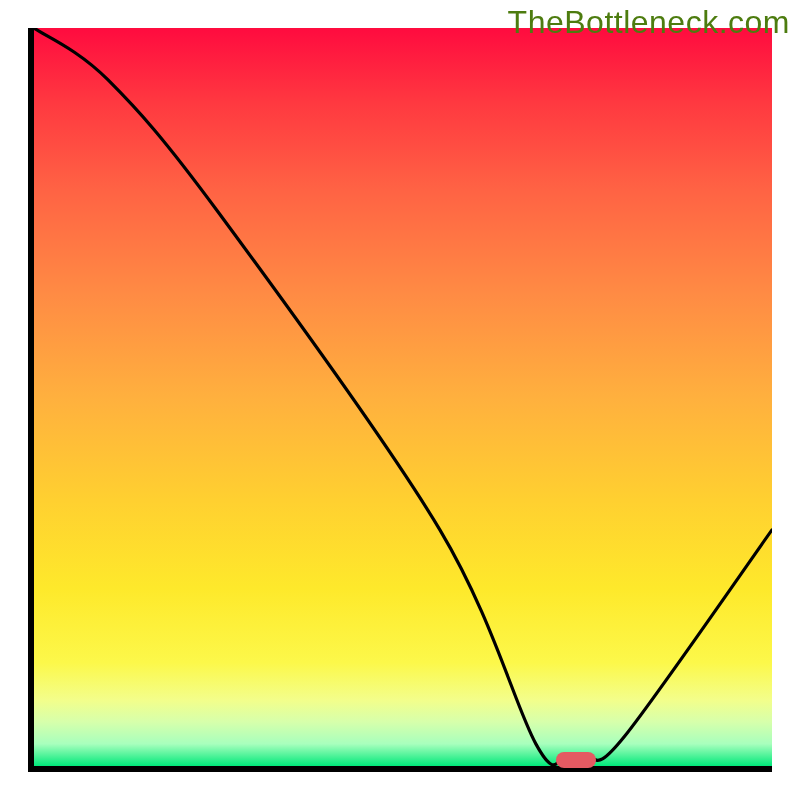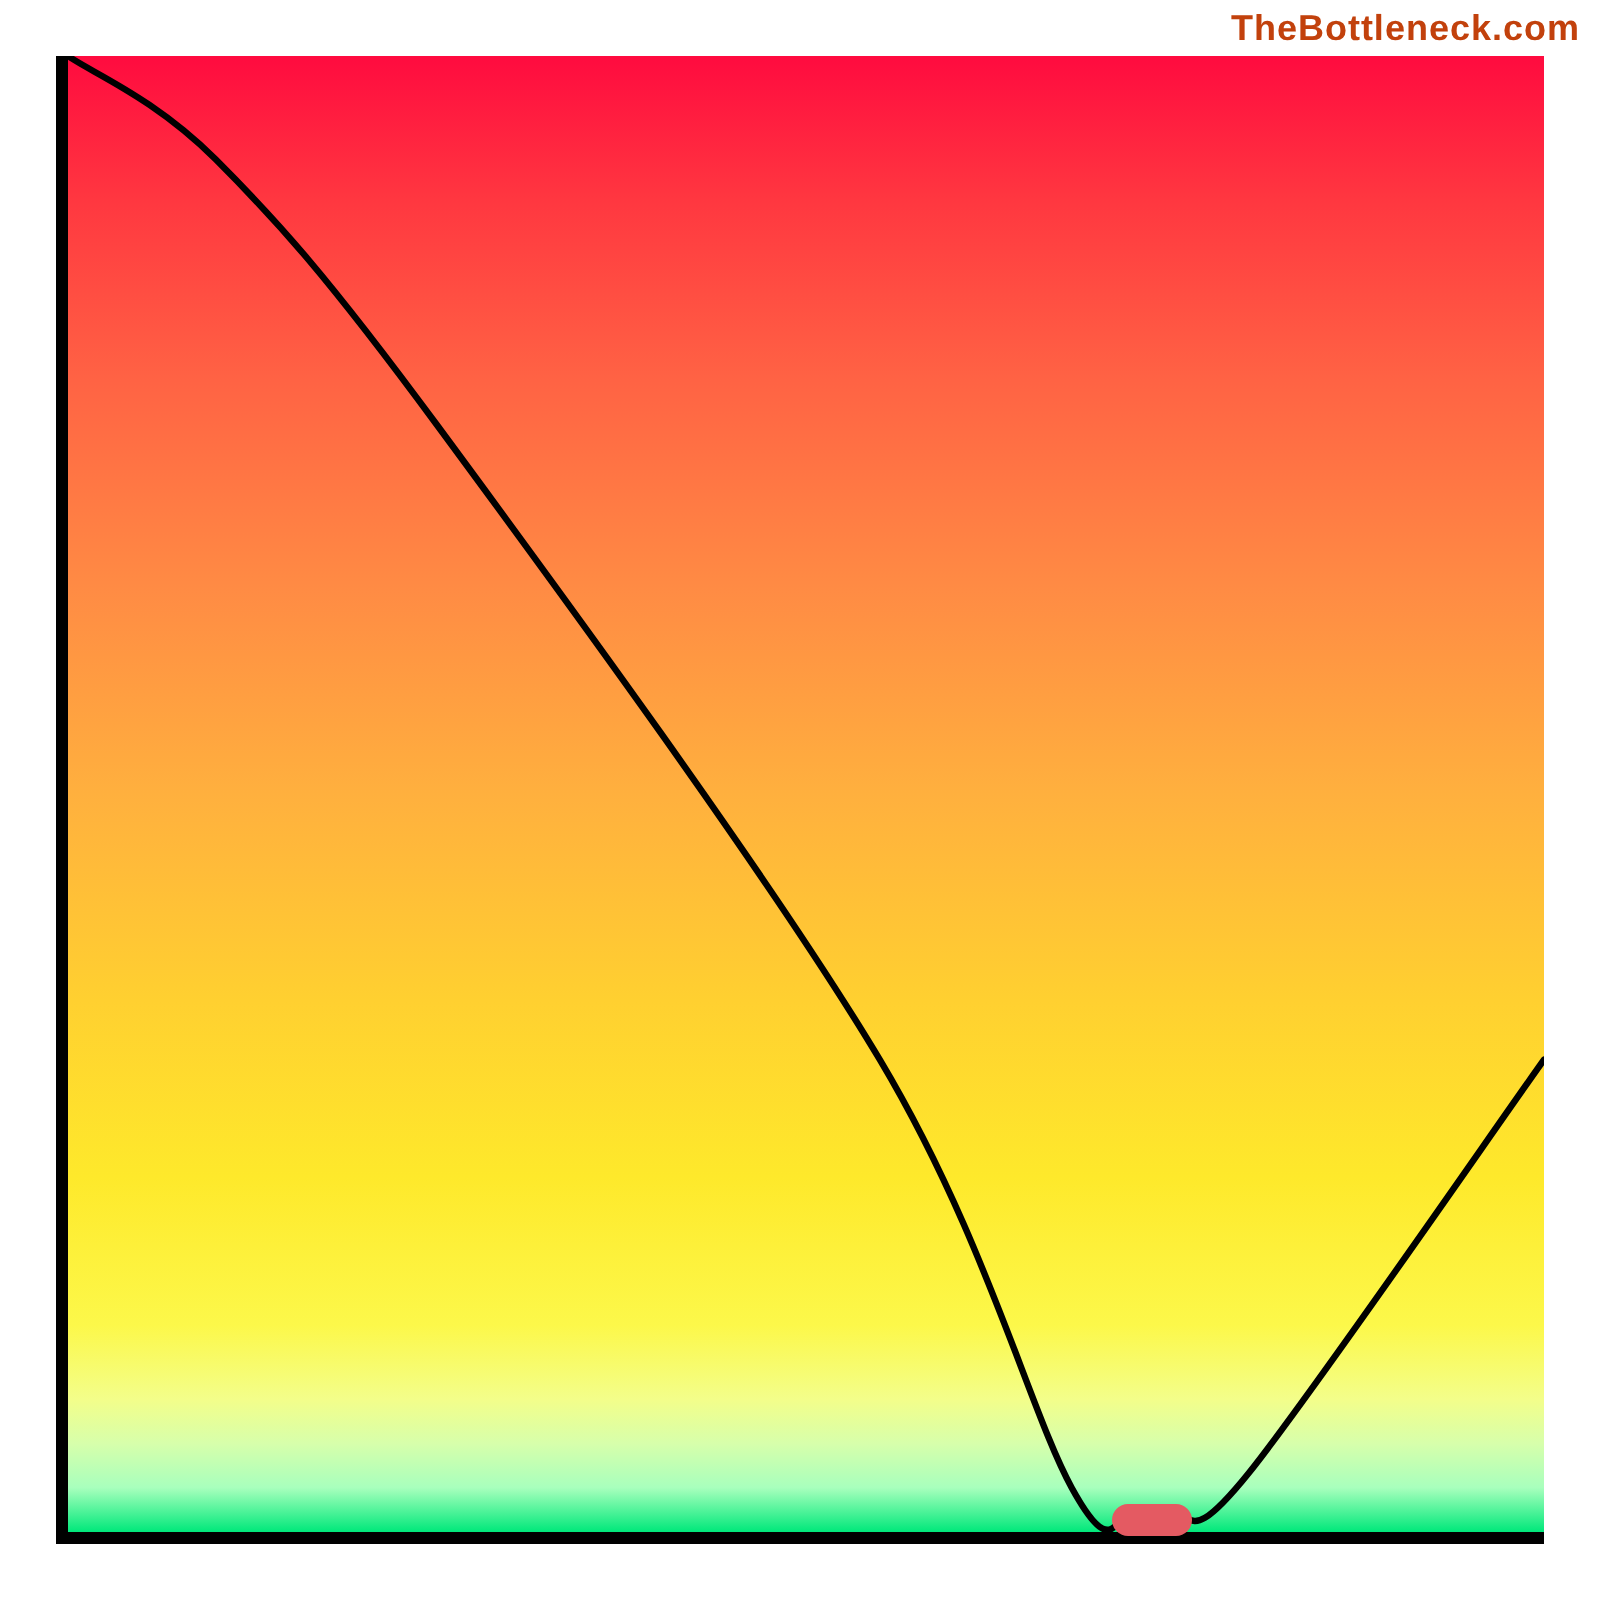"TheBottleneck.com" .watermark { color: #c2410c -> #4d7c0f; font-size: 18px -> 32px; font-weight: 700 -> 400 }
